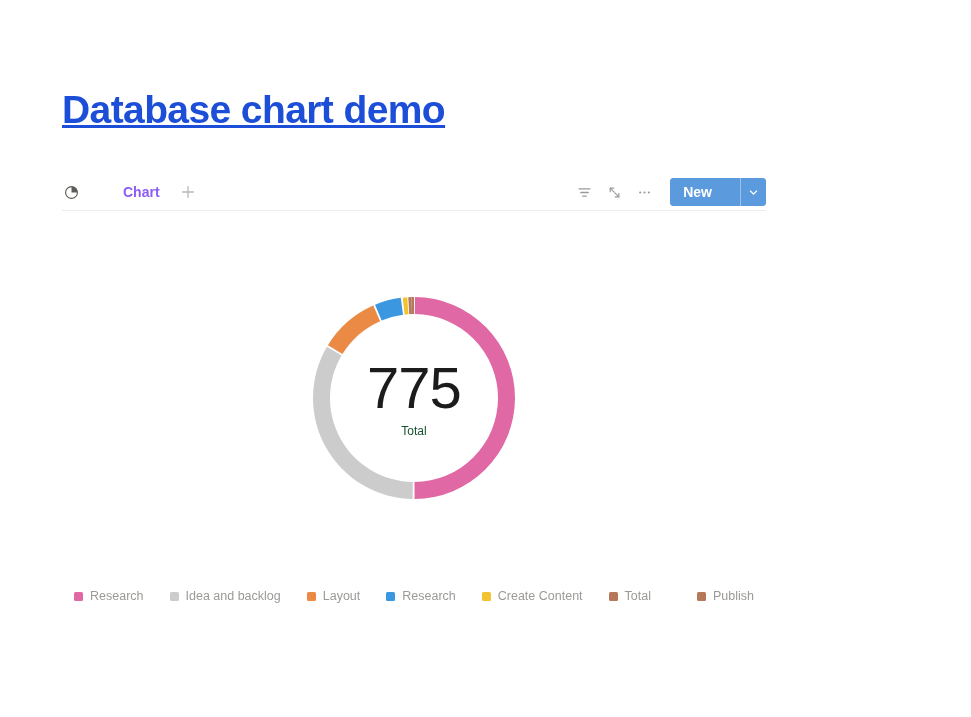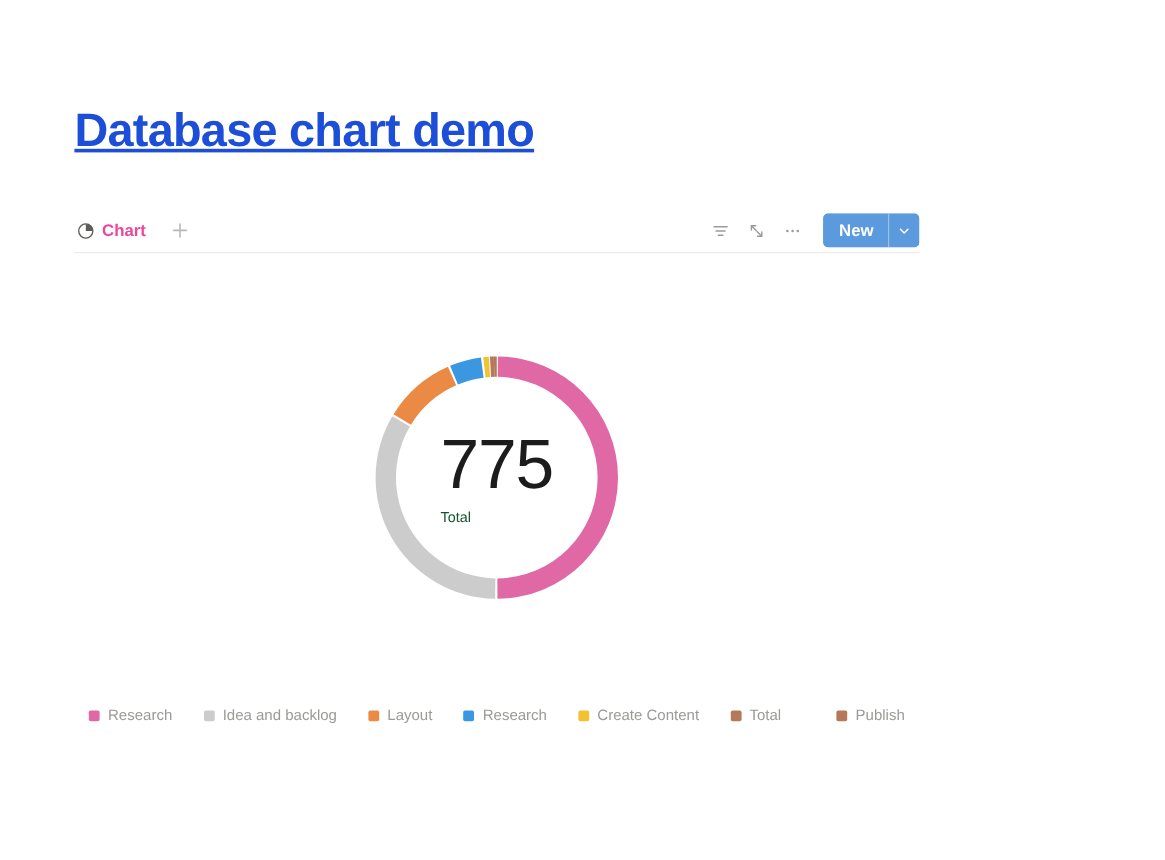"Chart" .view-tab .tab-label { color: #ec4899 -> #8b5cf6; margin-left: none -> 38px }
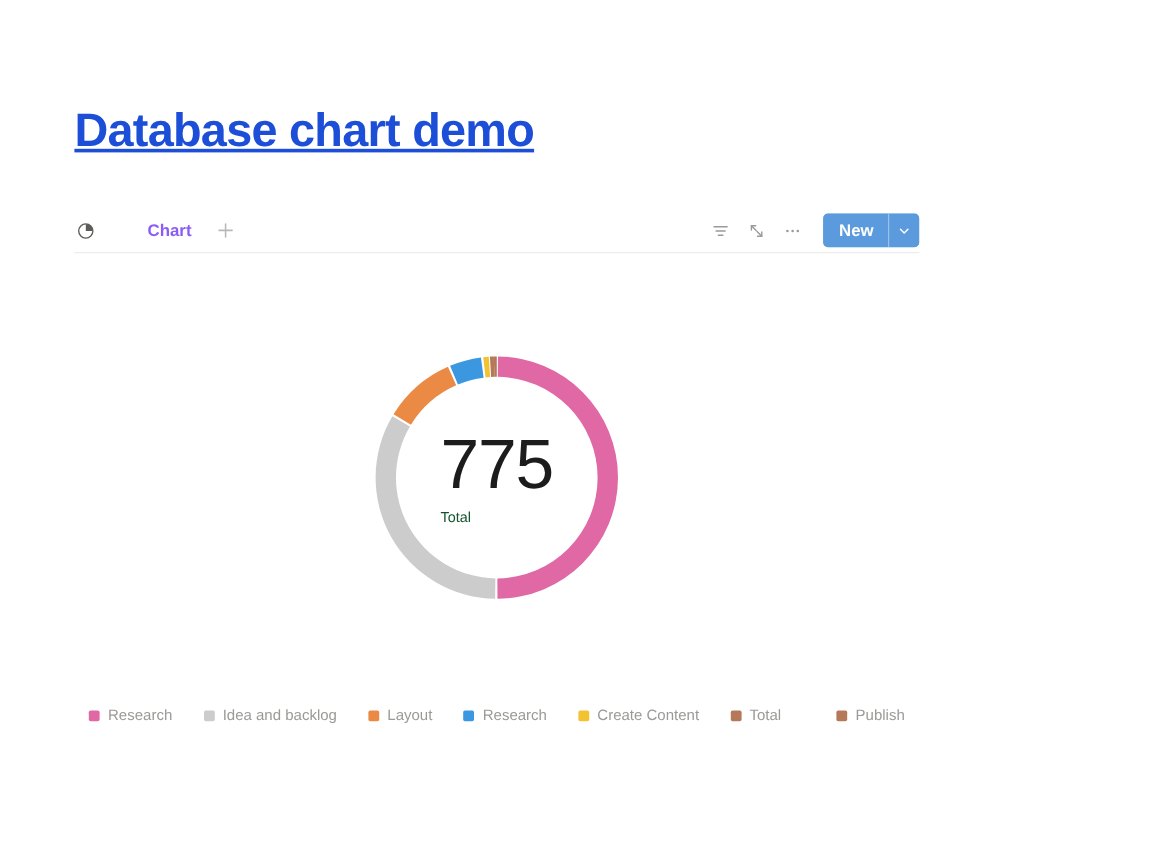"New" .new-btn-group { gap: none -> 16px }
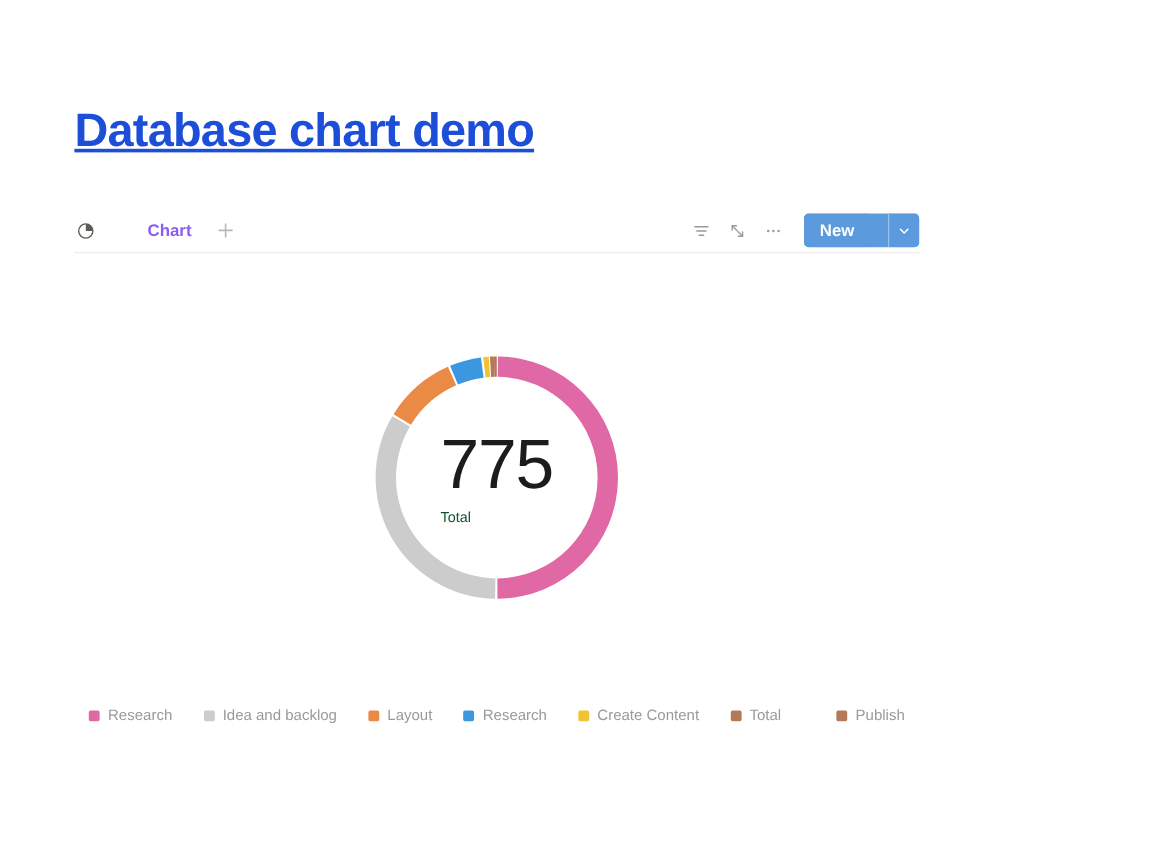"775" .donut-center { text-align: left -> center }
